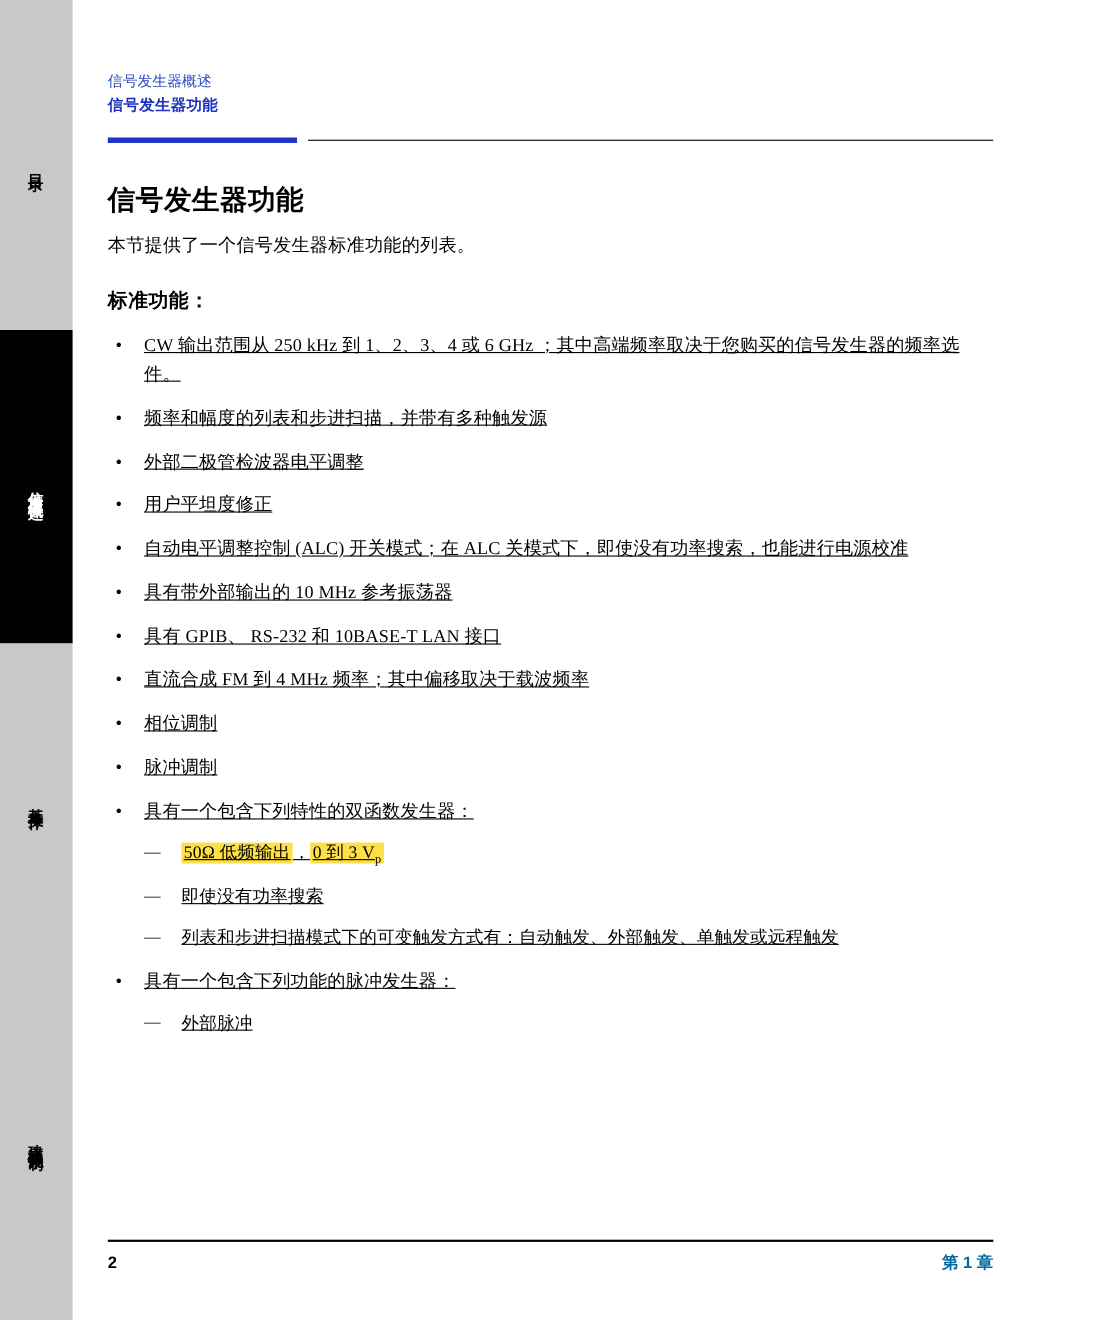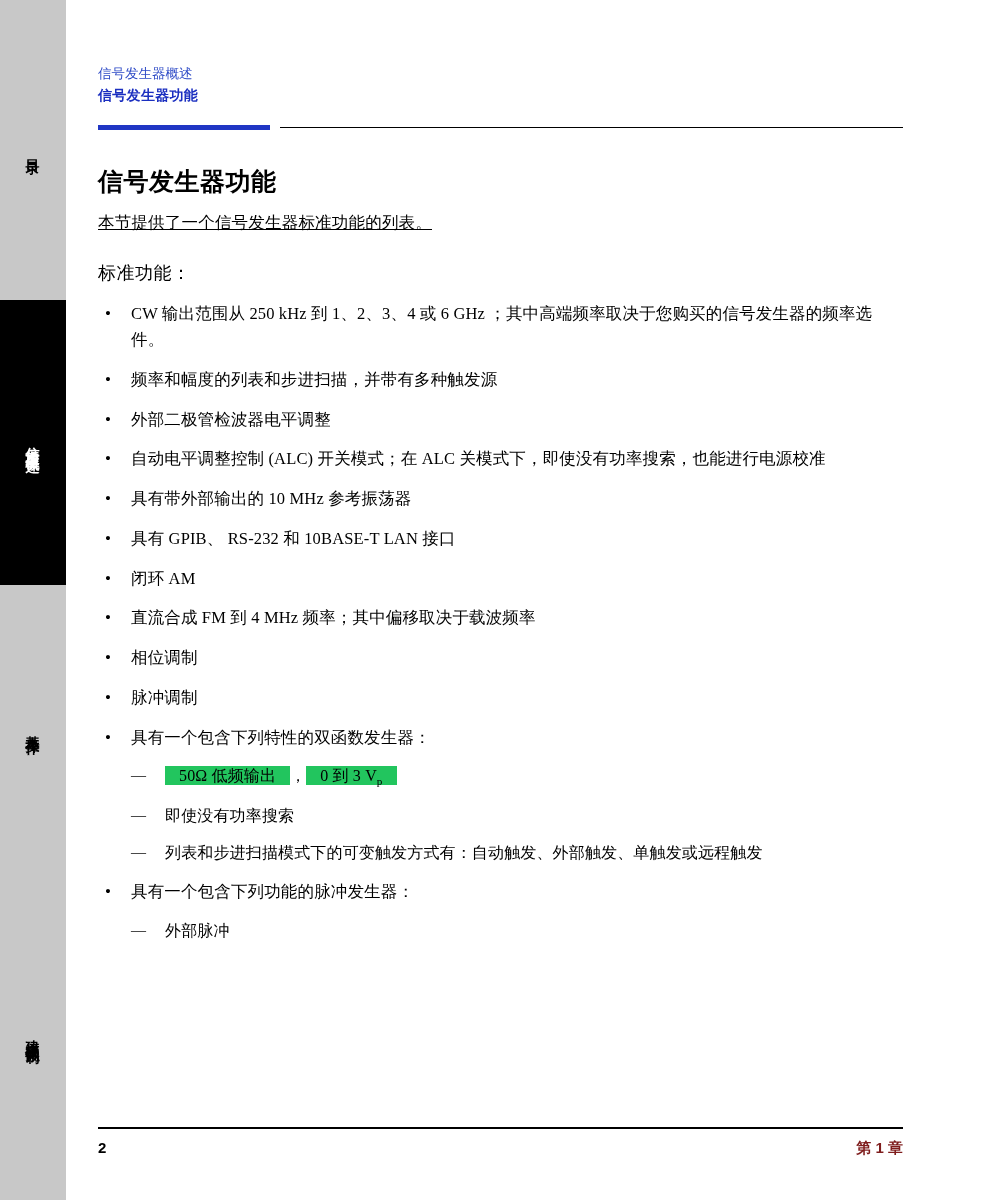"本节提供了一个信号发生器标准功能的列表。" p.intro { text-decoration: underline -> none }
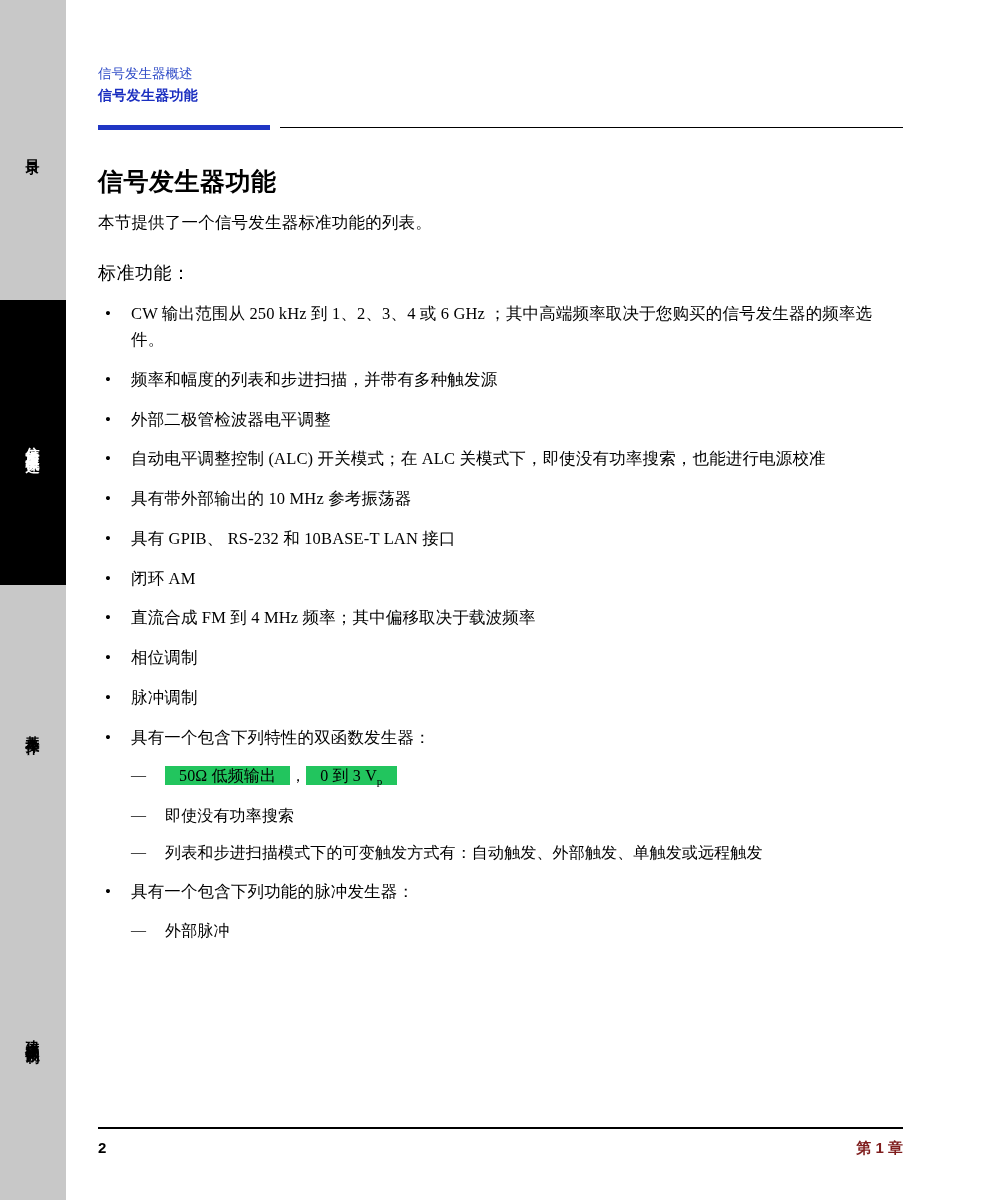"标准功能：" h2.sub { font-weight: normal -> bold }
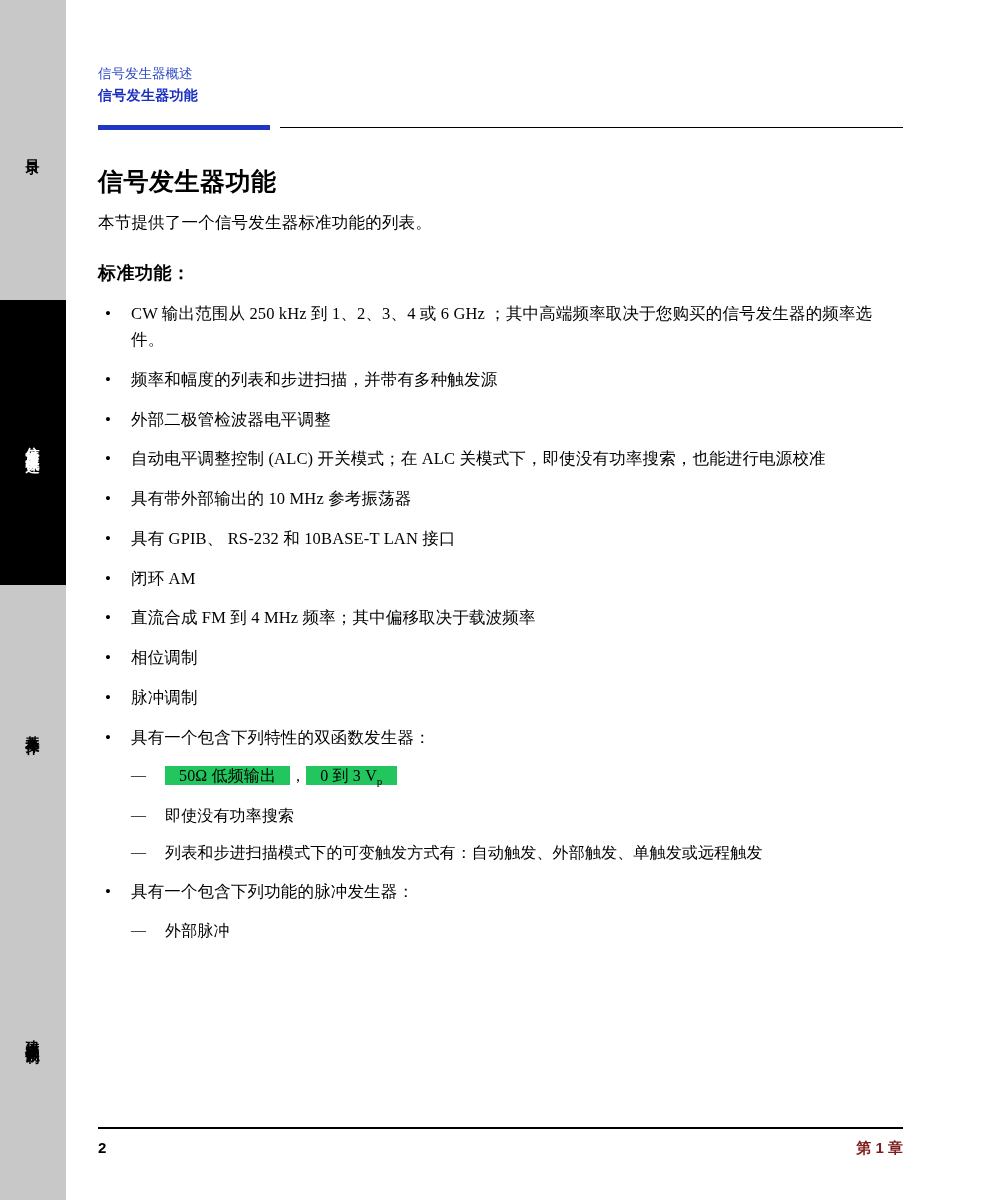"CW 输出范围从 250 kHz 到" ul.lvl1 { text-decoration: none -> underline }
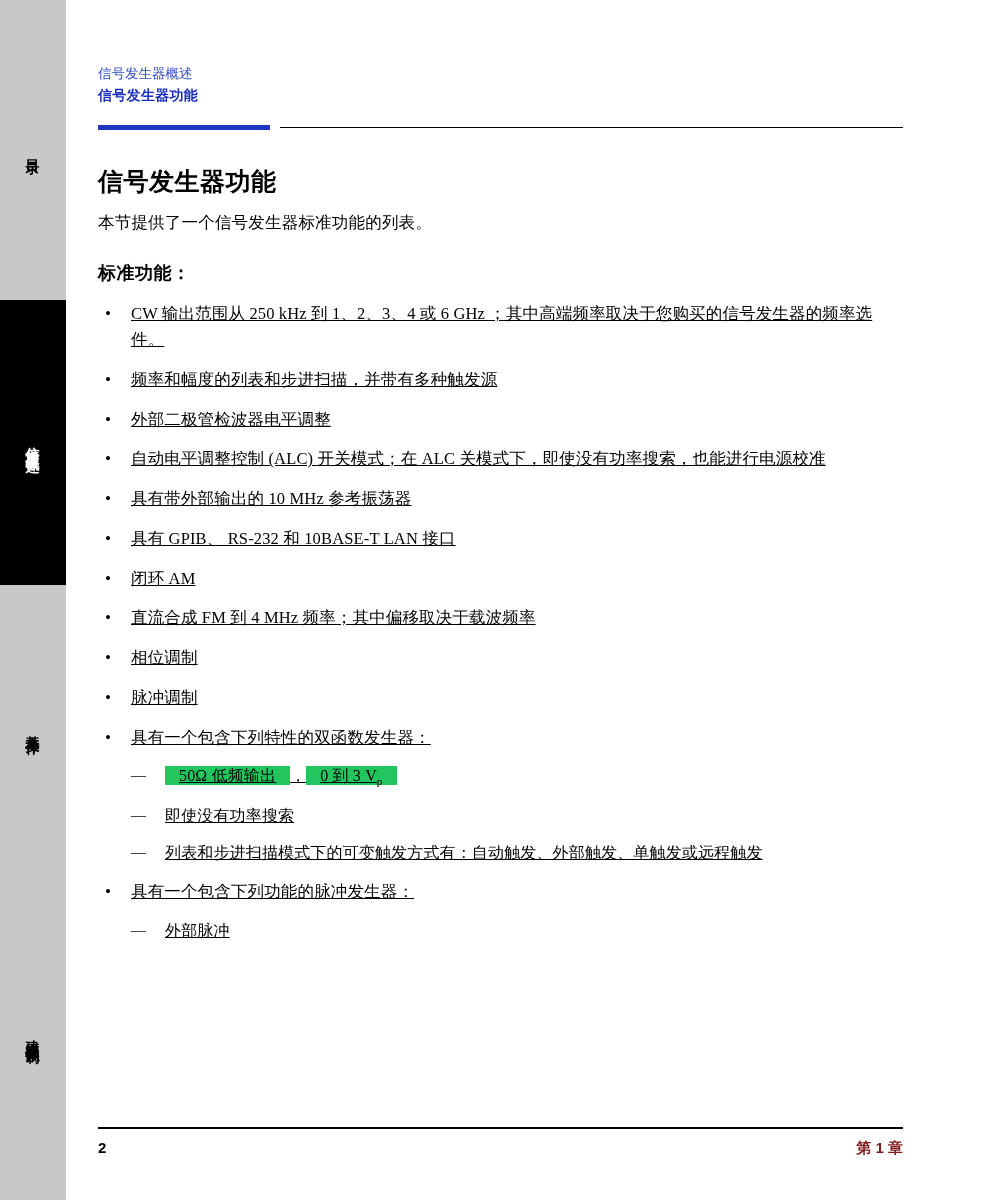"用户平坦度修正" li { html: none -> <li>用户平坦度修正</li> }
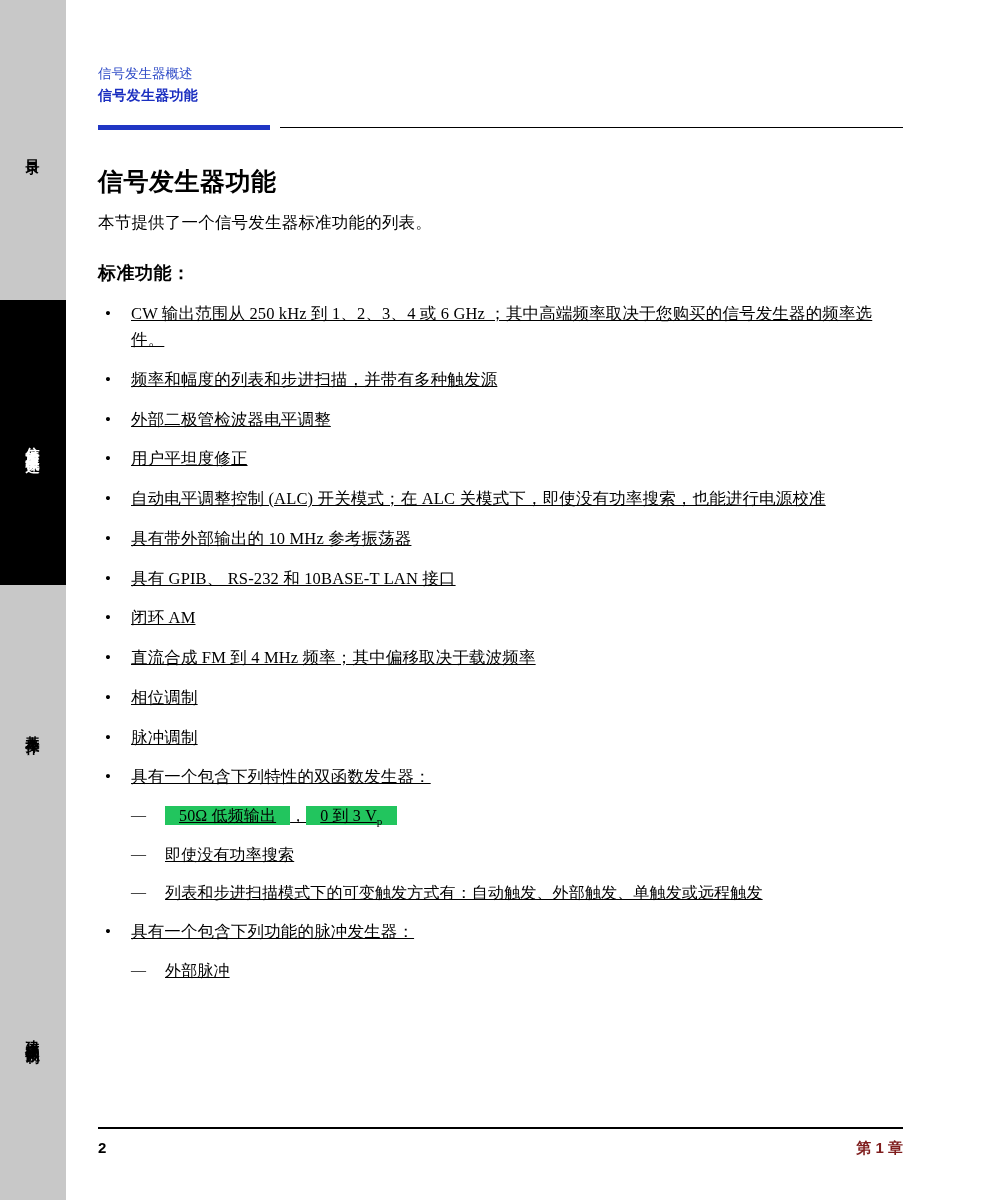"闭环 AM" li { html: <li>闭环 AM</li> -> none }
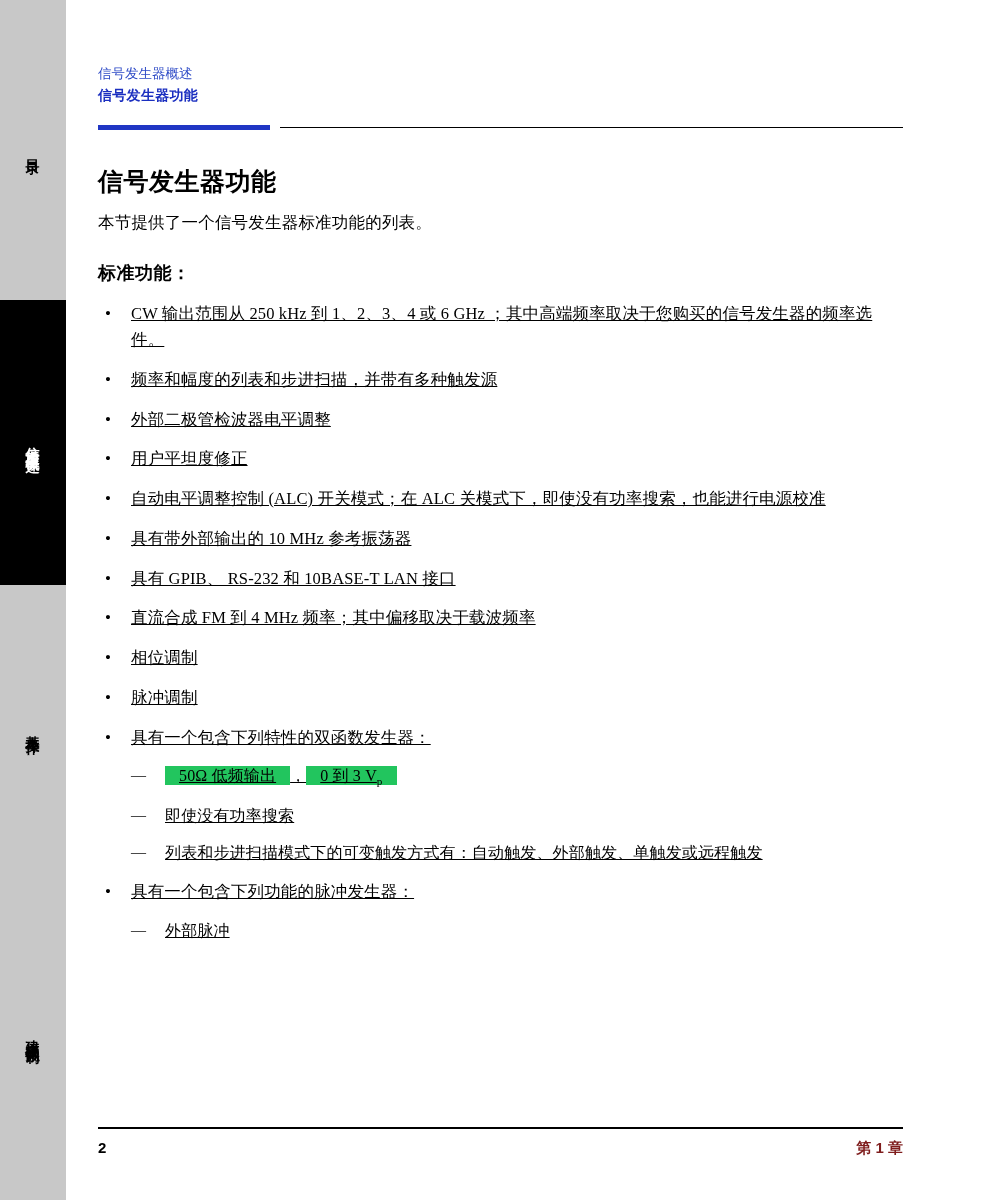"50Ω 低频输出" .hl { background: #22c55e -> #fde047; padding: 1px 14px -> 1px 2px }
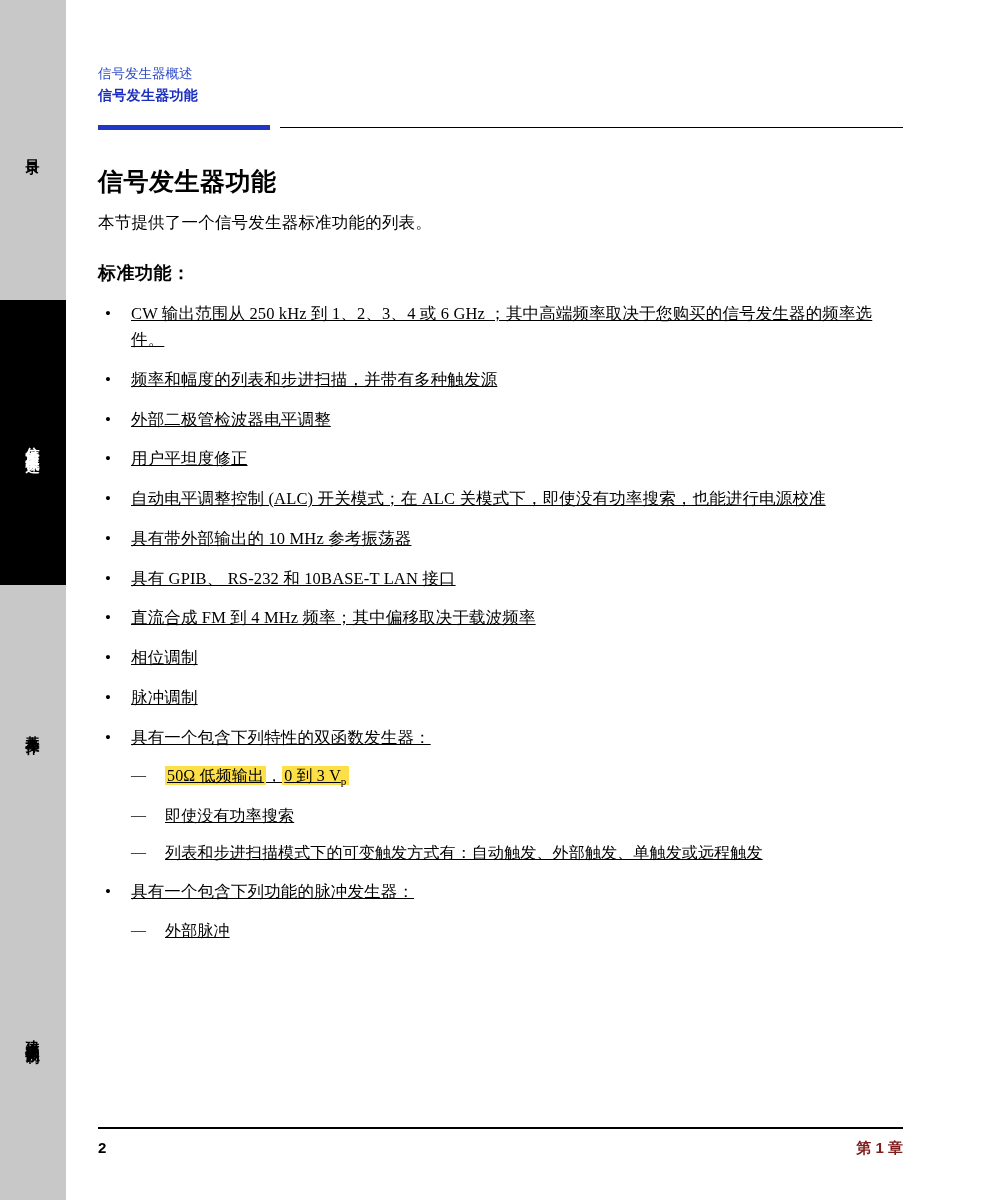"第 1 章" .footer-right { color: #7f1d1d -> #0369a1 }
